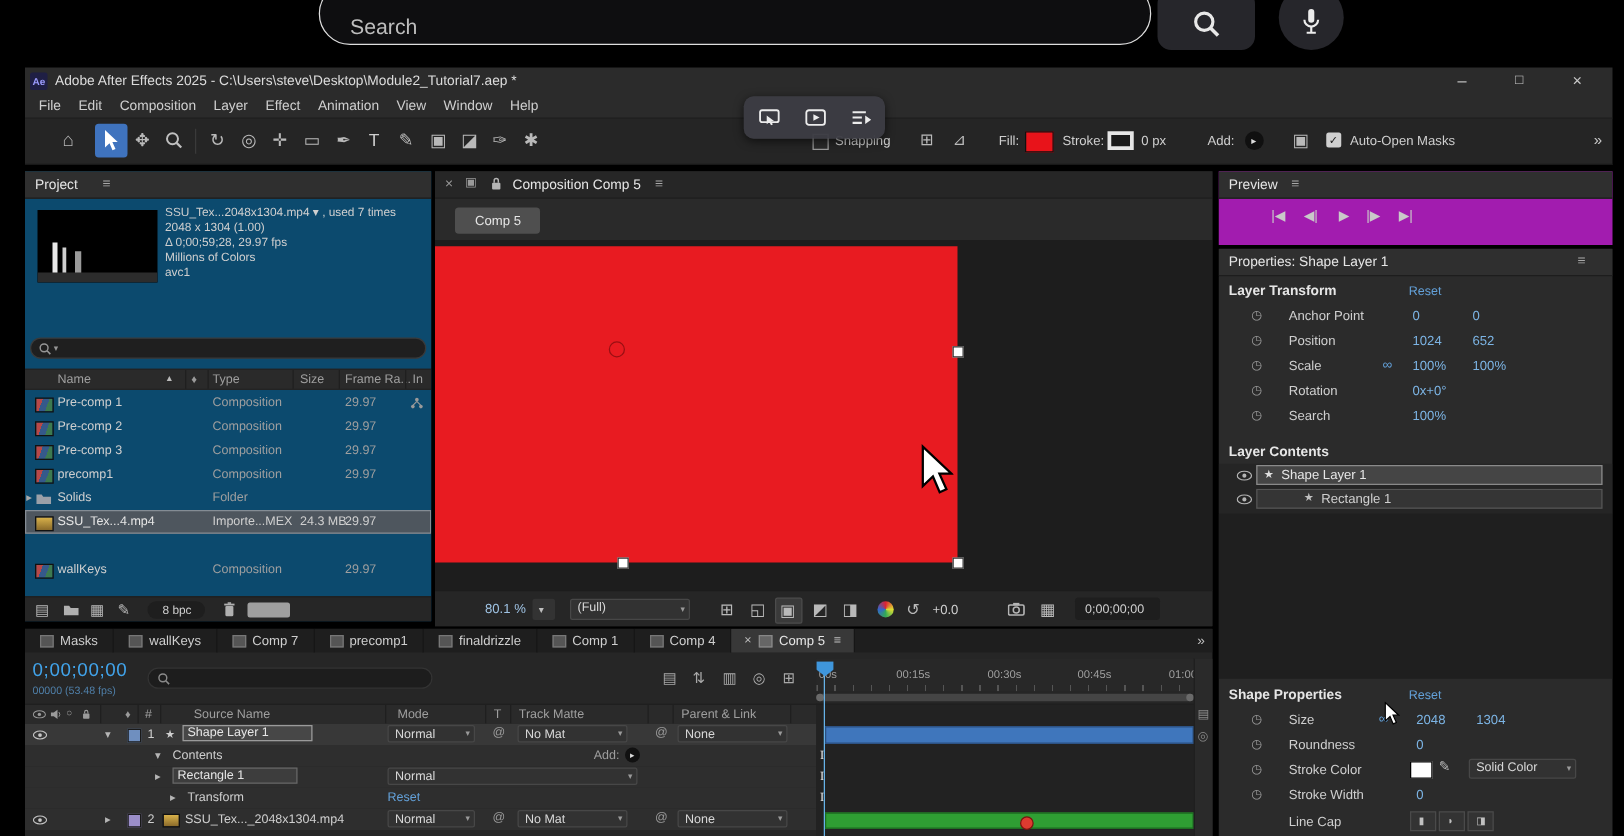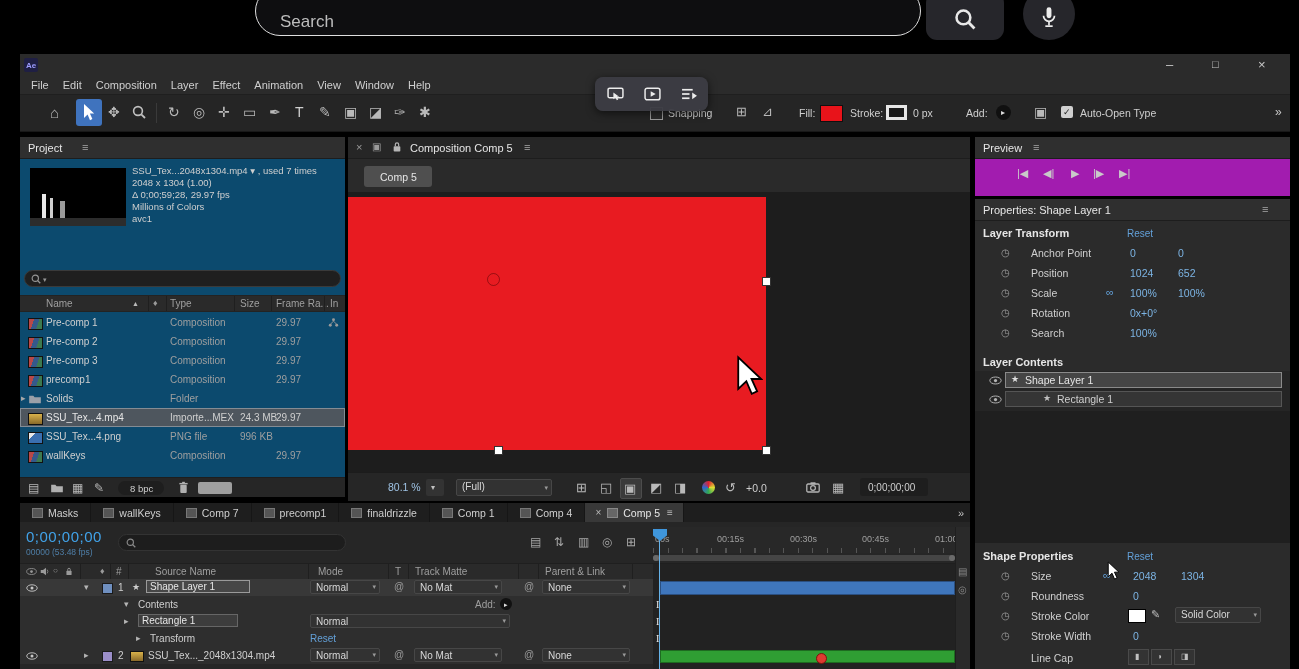"Adobe After Effects 2025 -" span.tx { html: none -> <span>Adobe After Effects 2025 - C:\Users\steve\Desktop\Module2_Tutorial7.aep *</span> }
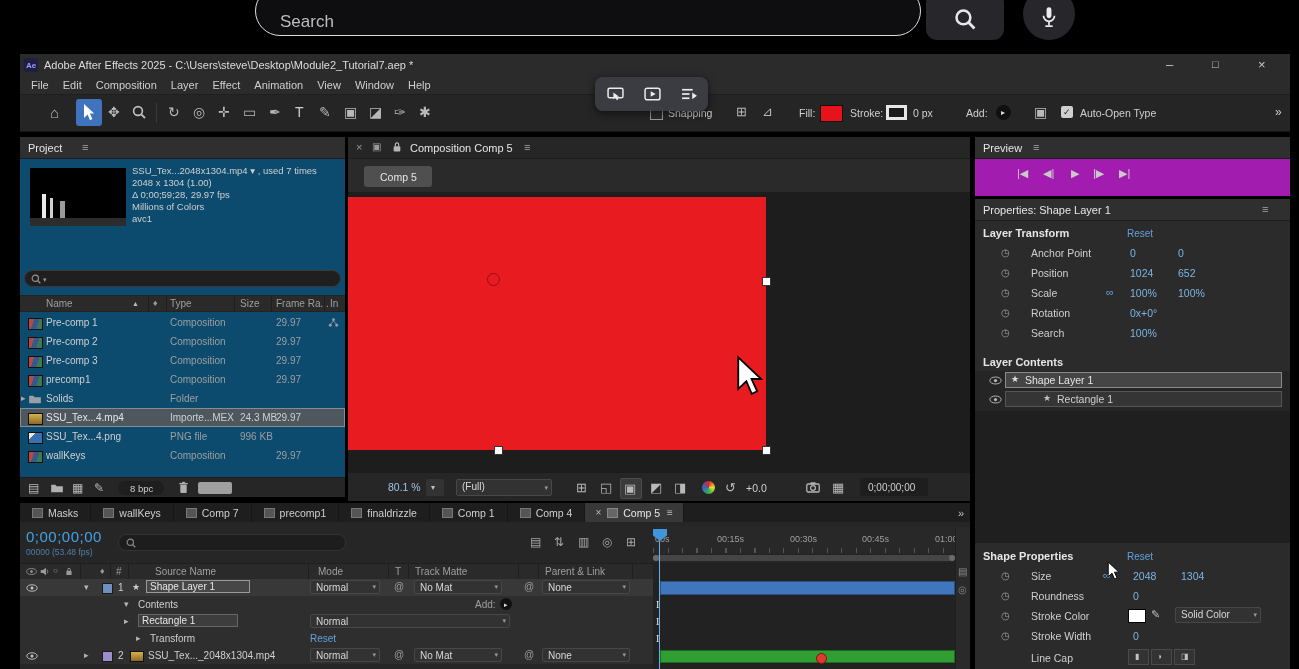"Auto-Open Type" span.tx { text: Type -> Masks }
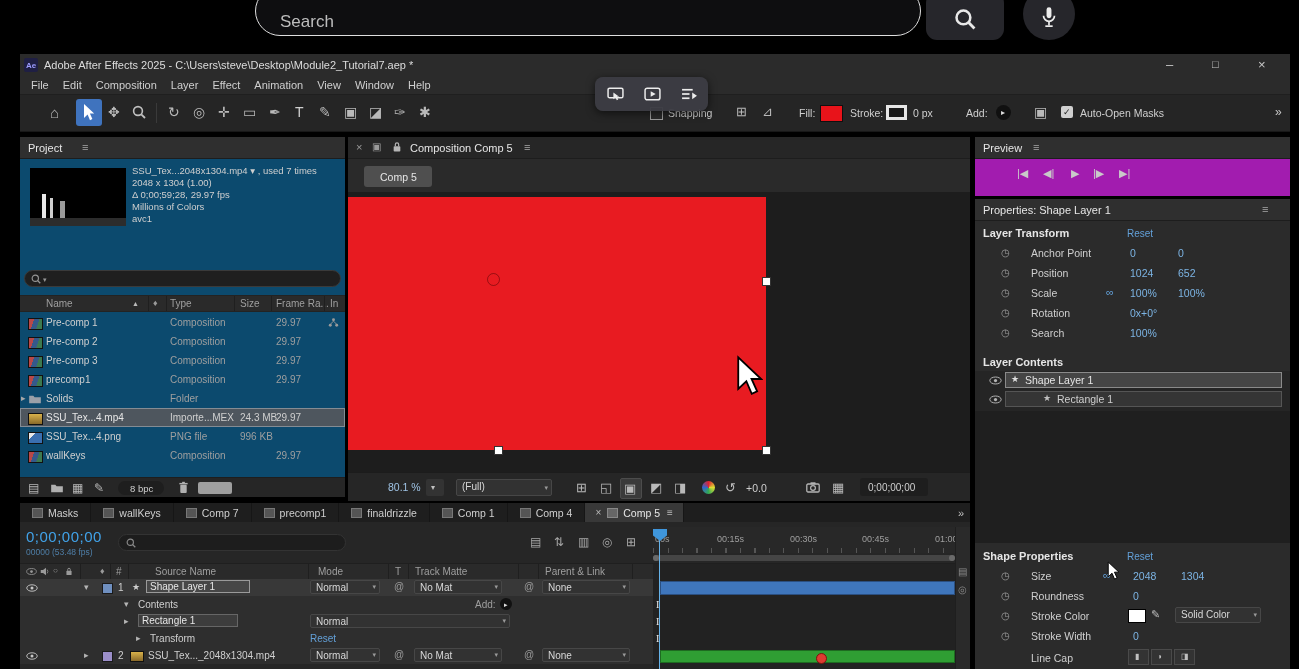"SSU_Tex...4.png" div.r { html: <div> <div></div> <span>SSU_Tex...4.png</span> <span>PNG file</span> <span>996 KB</span> </div> -> none }
